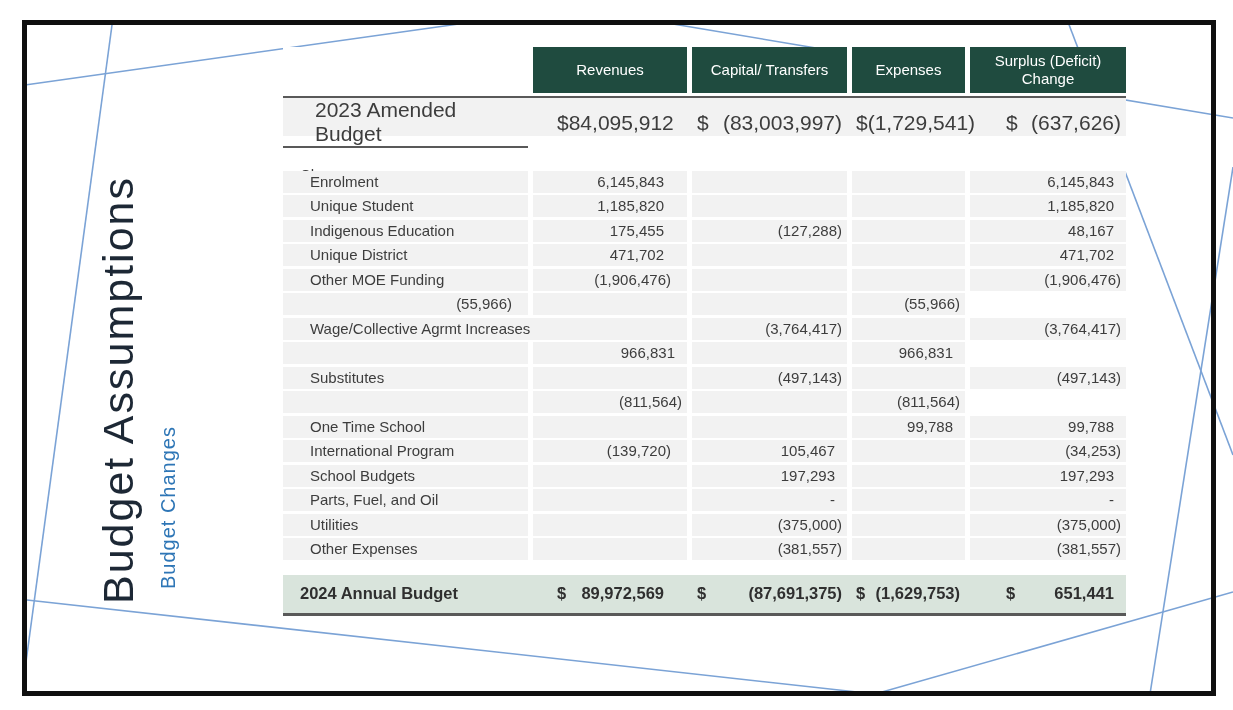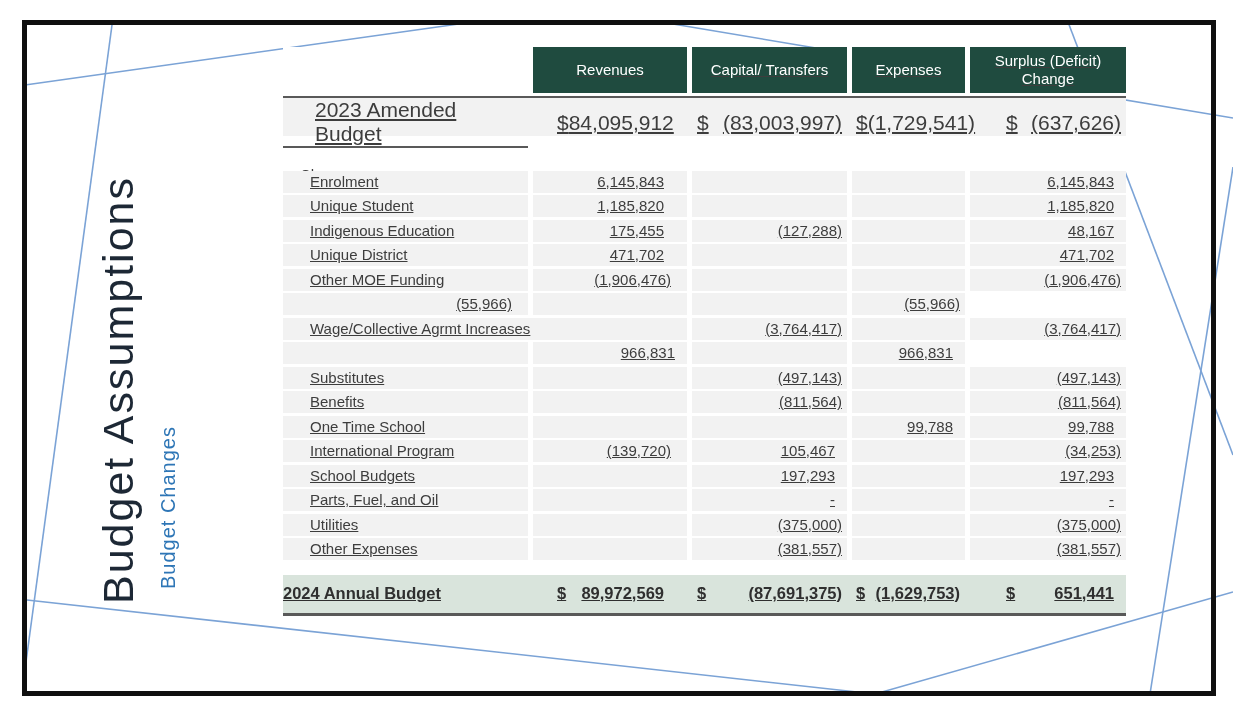"Revenues" .grid { text-decoration: underline -> none }
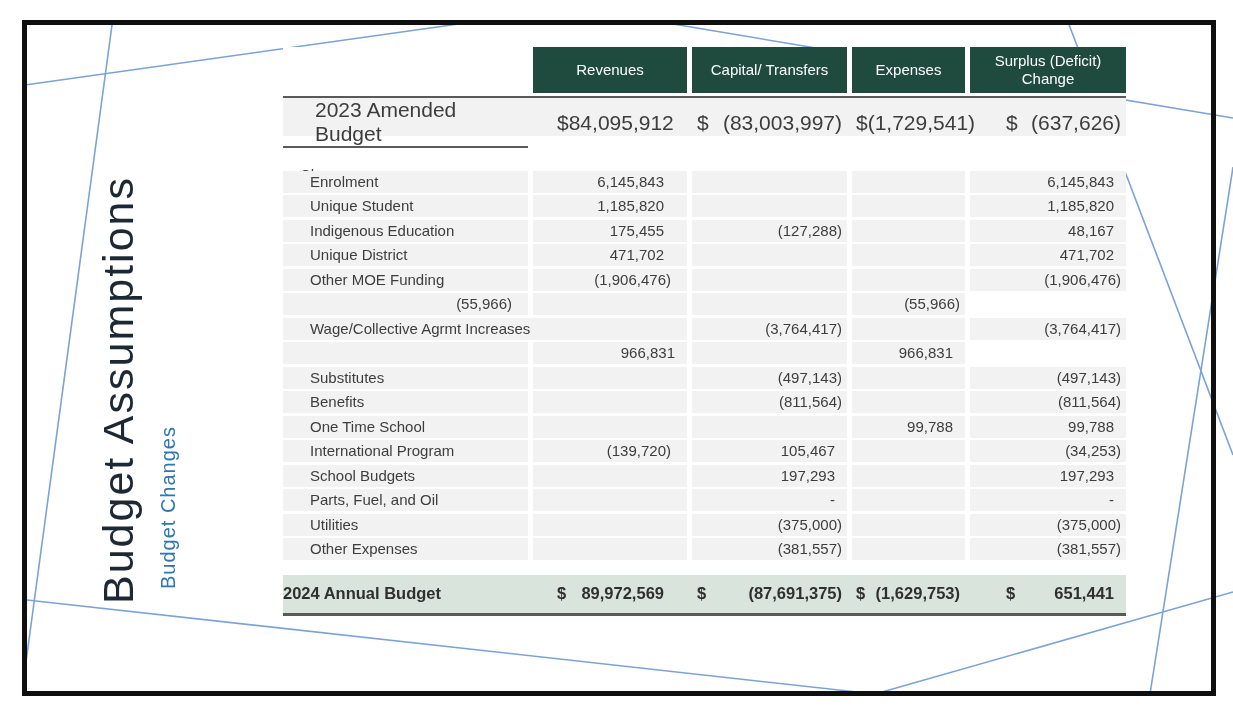"Benefits" div.cell { html: <div>Benefits</div> -> none }
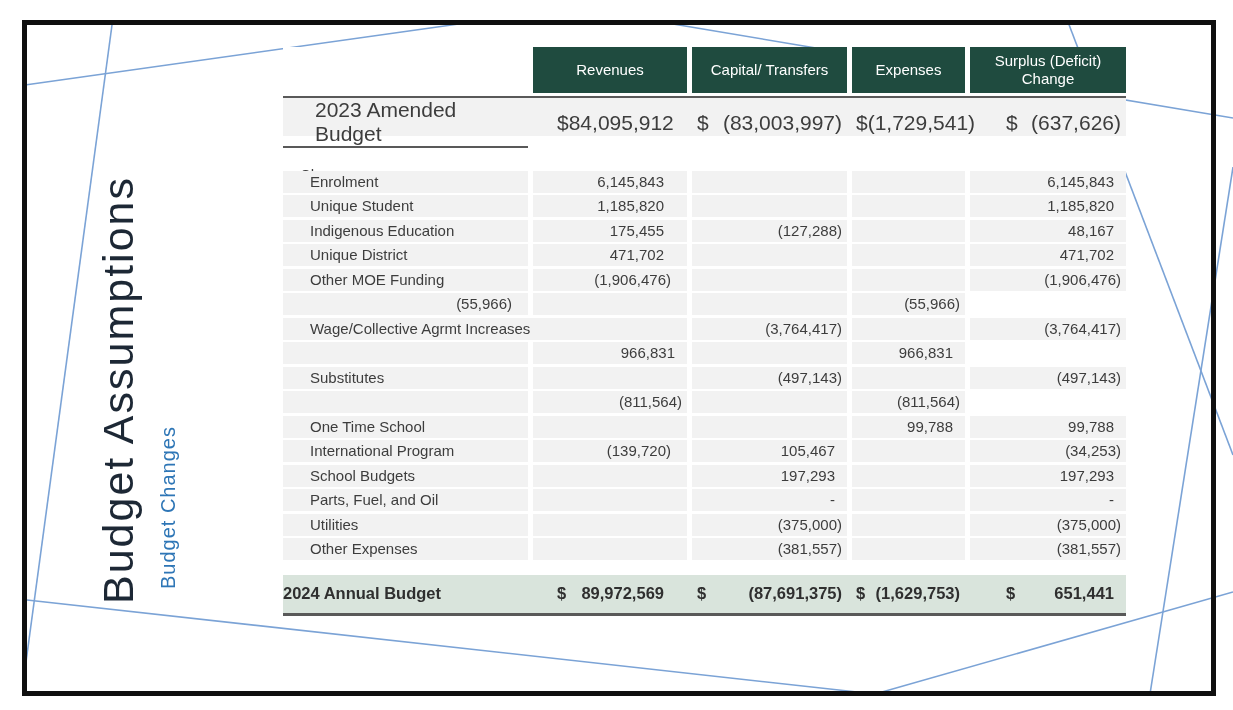"2024 Annual Budget" .total-row .lbl { padding-left: none -> 17px }
